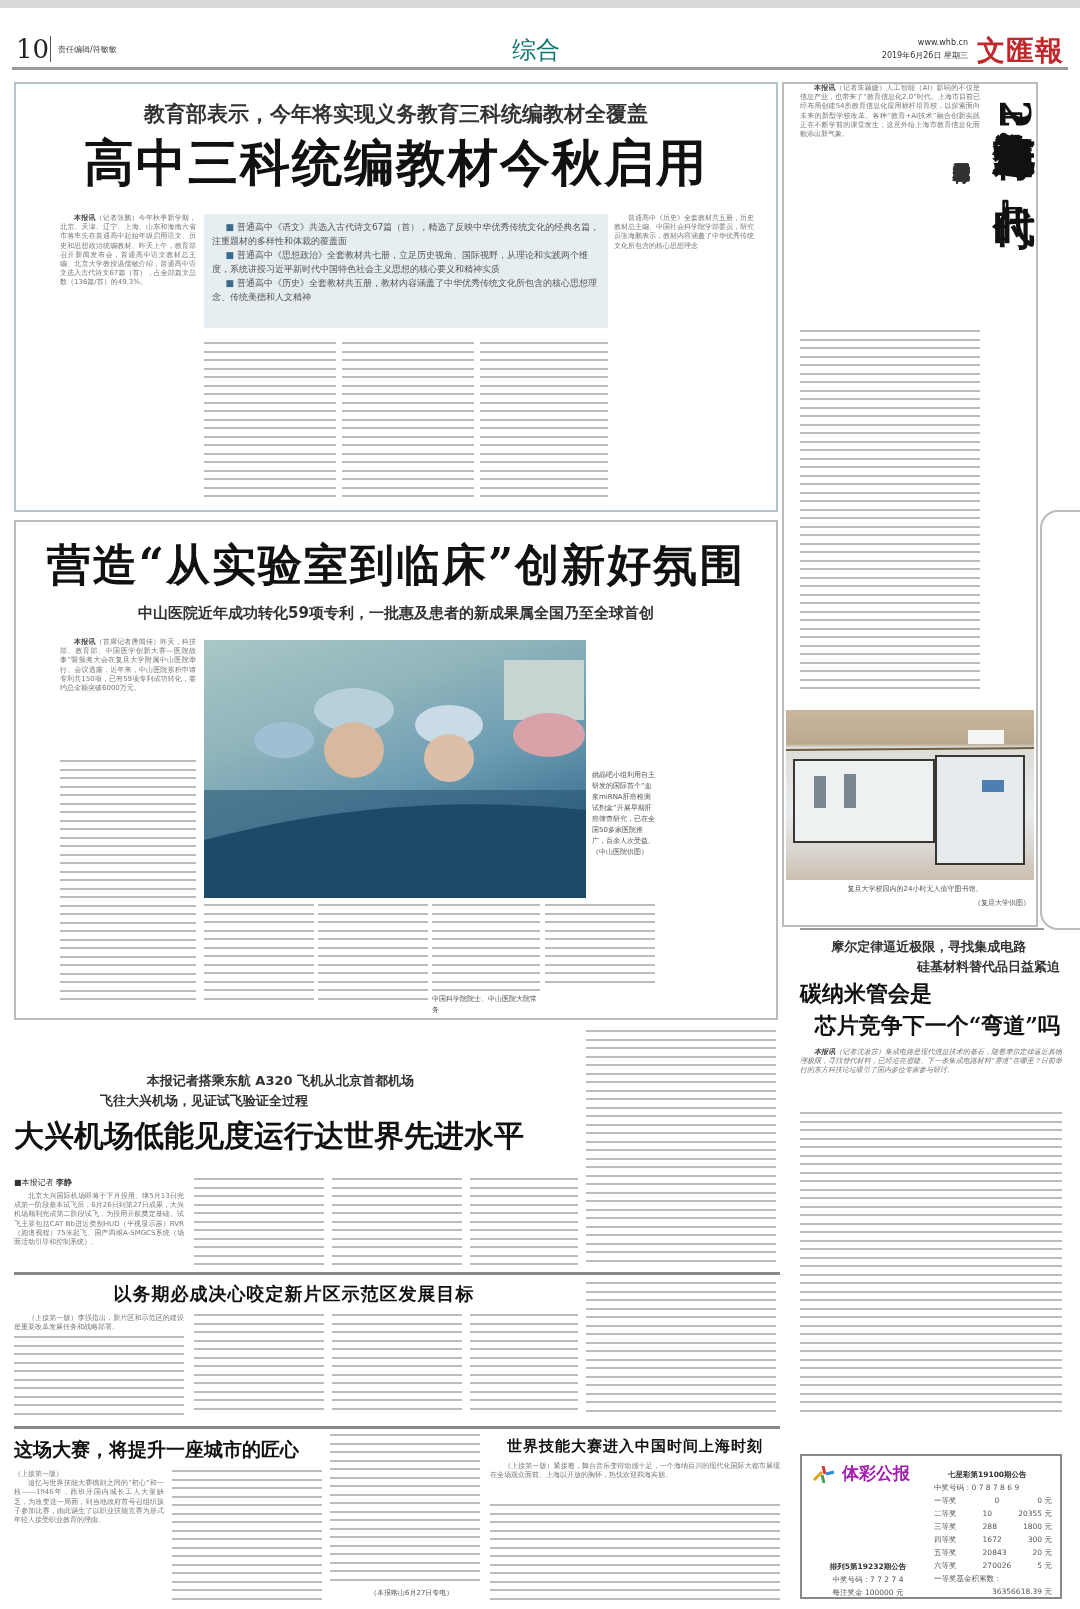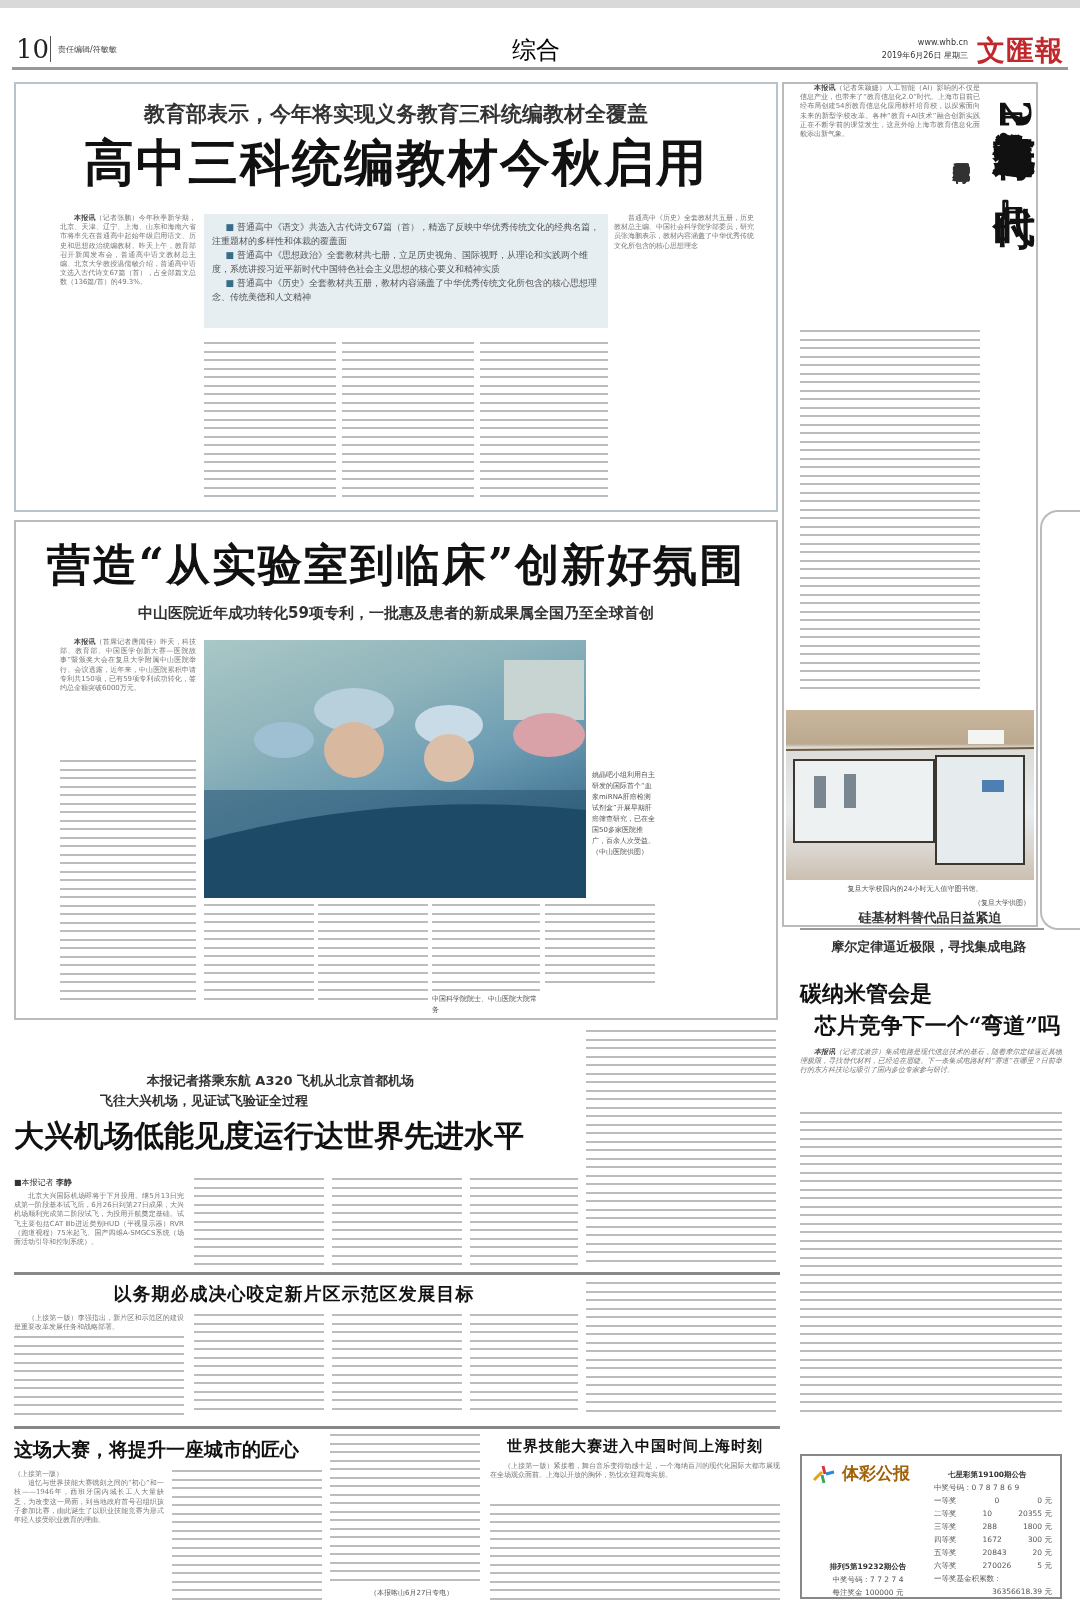"综合" .section { color: #000000 -> #0f766e }
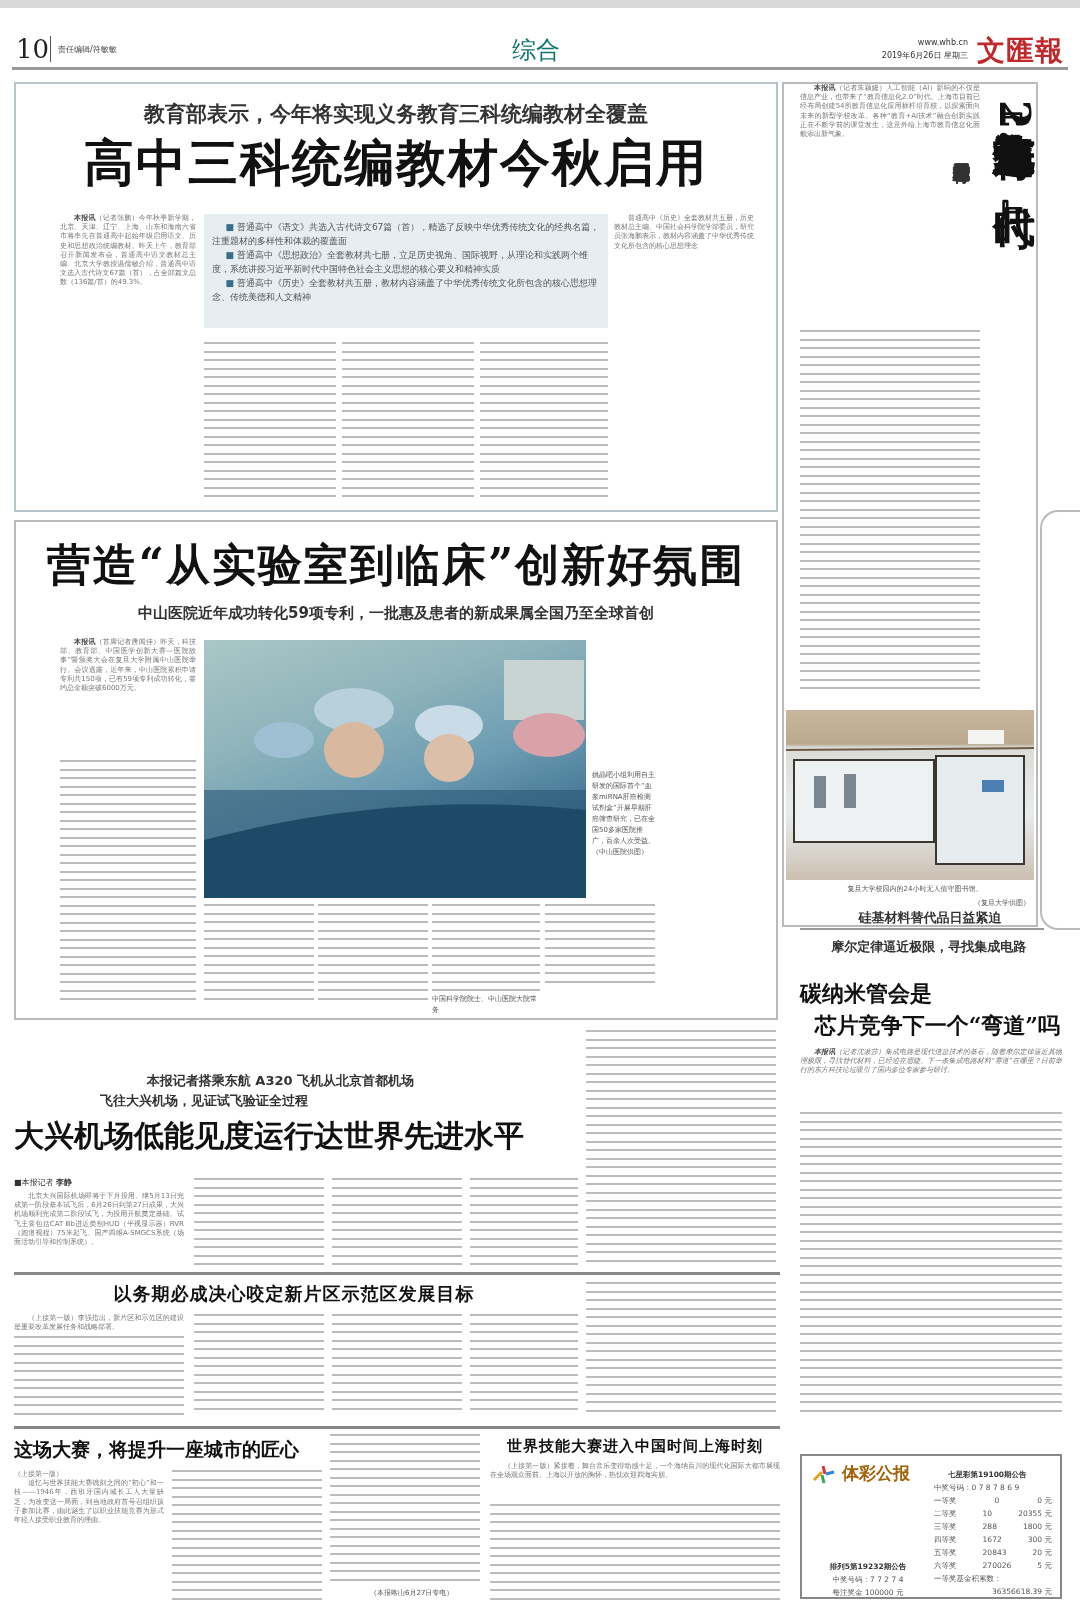"硅基材料替代品日益紧迫" div.kicker { text-align: center -> right; top: 909px -> 958px }
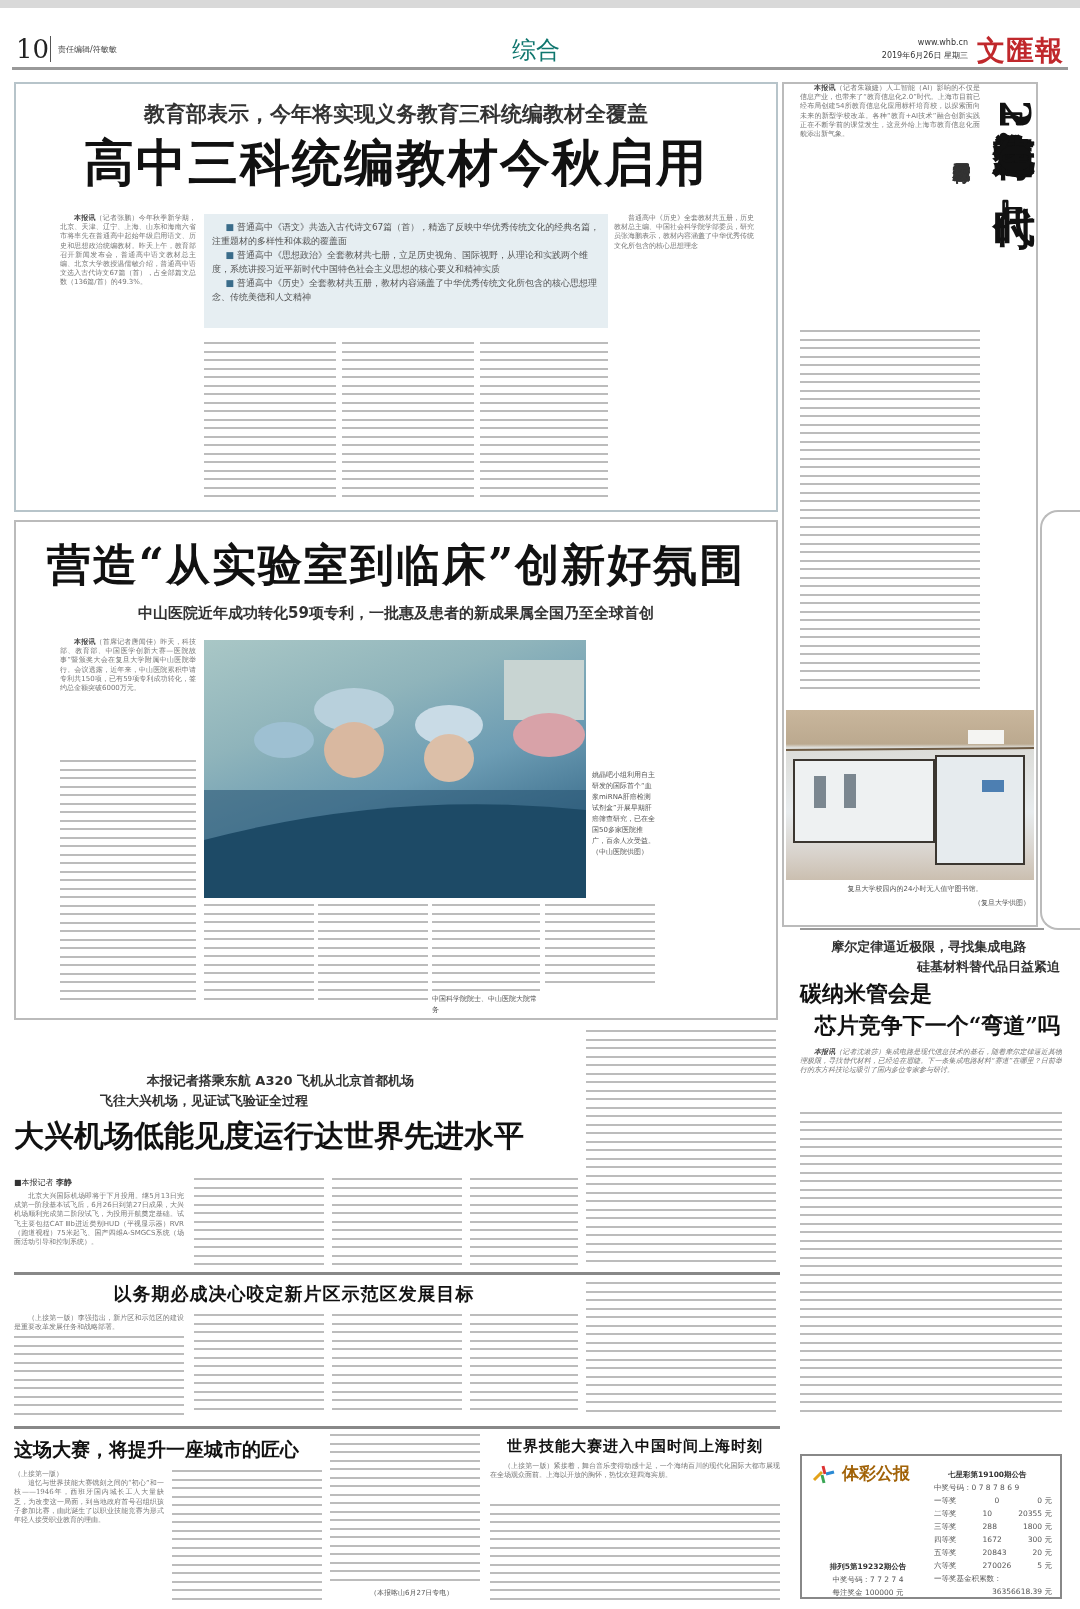"体彩公报" .lotto-title { color: #a16207 -> #a21caf }
